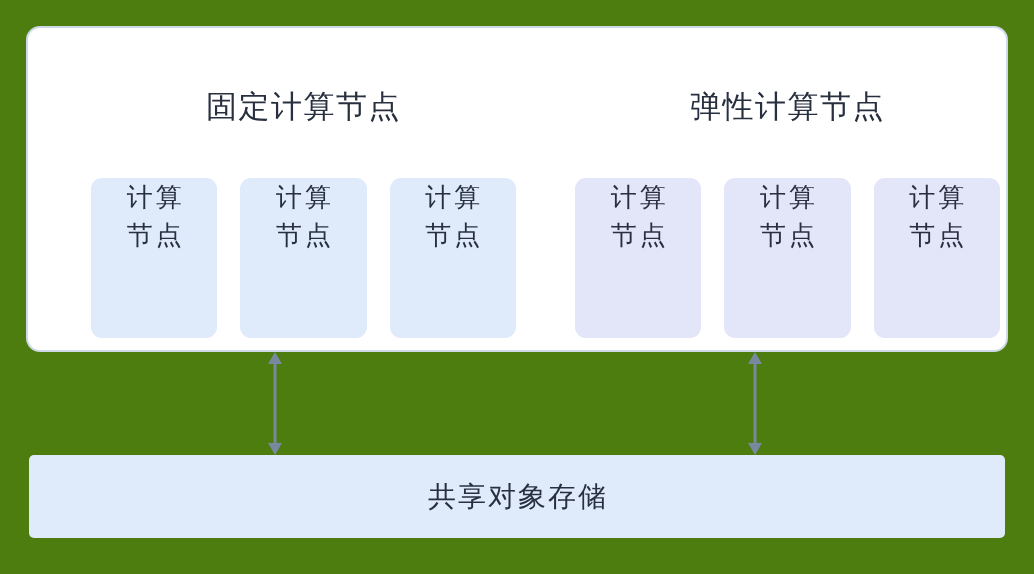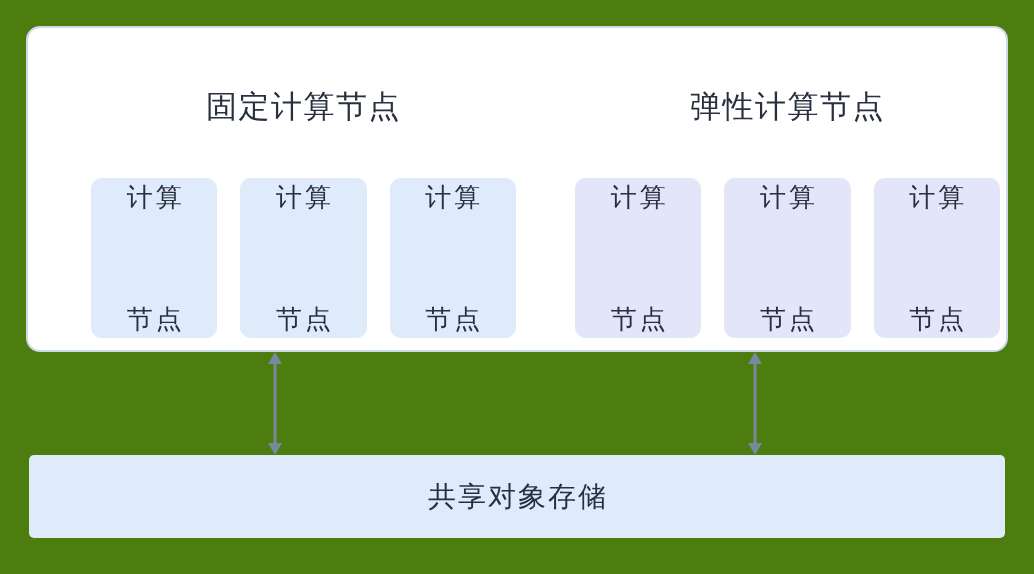"计算" .node-box { justify-content: space-between -> flex-start }
